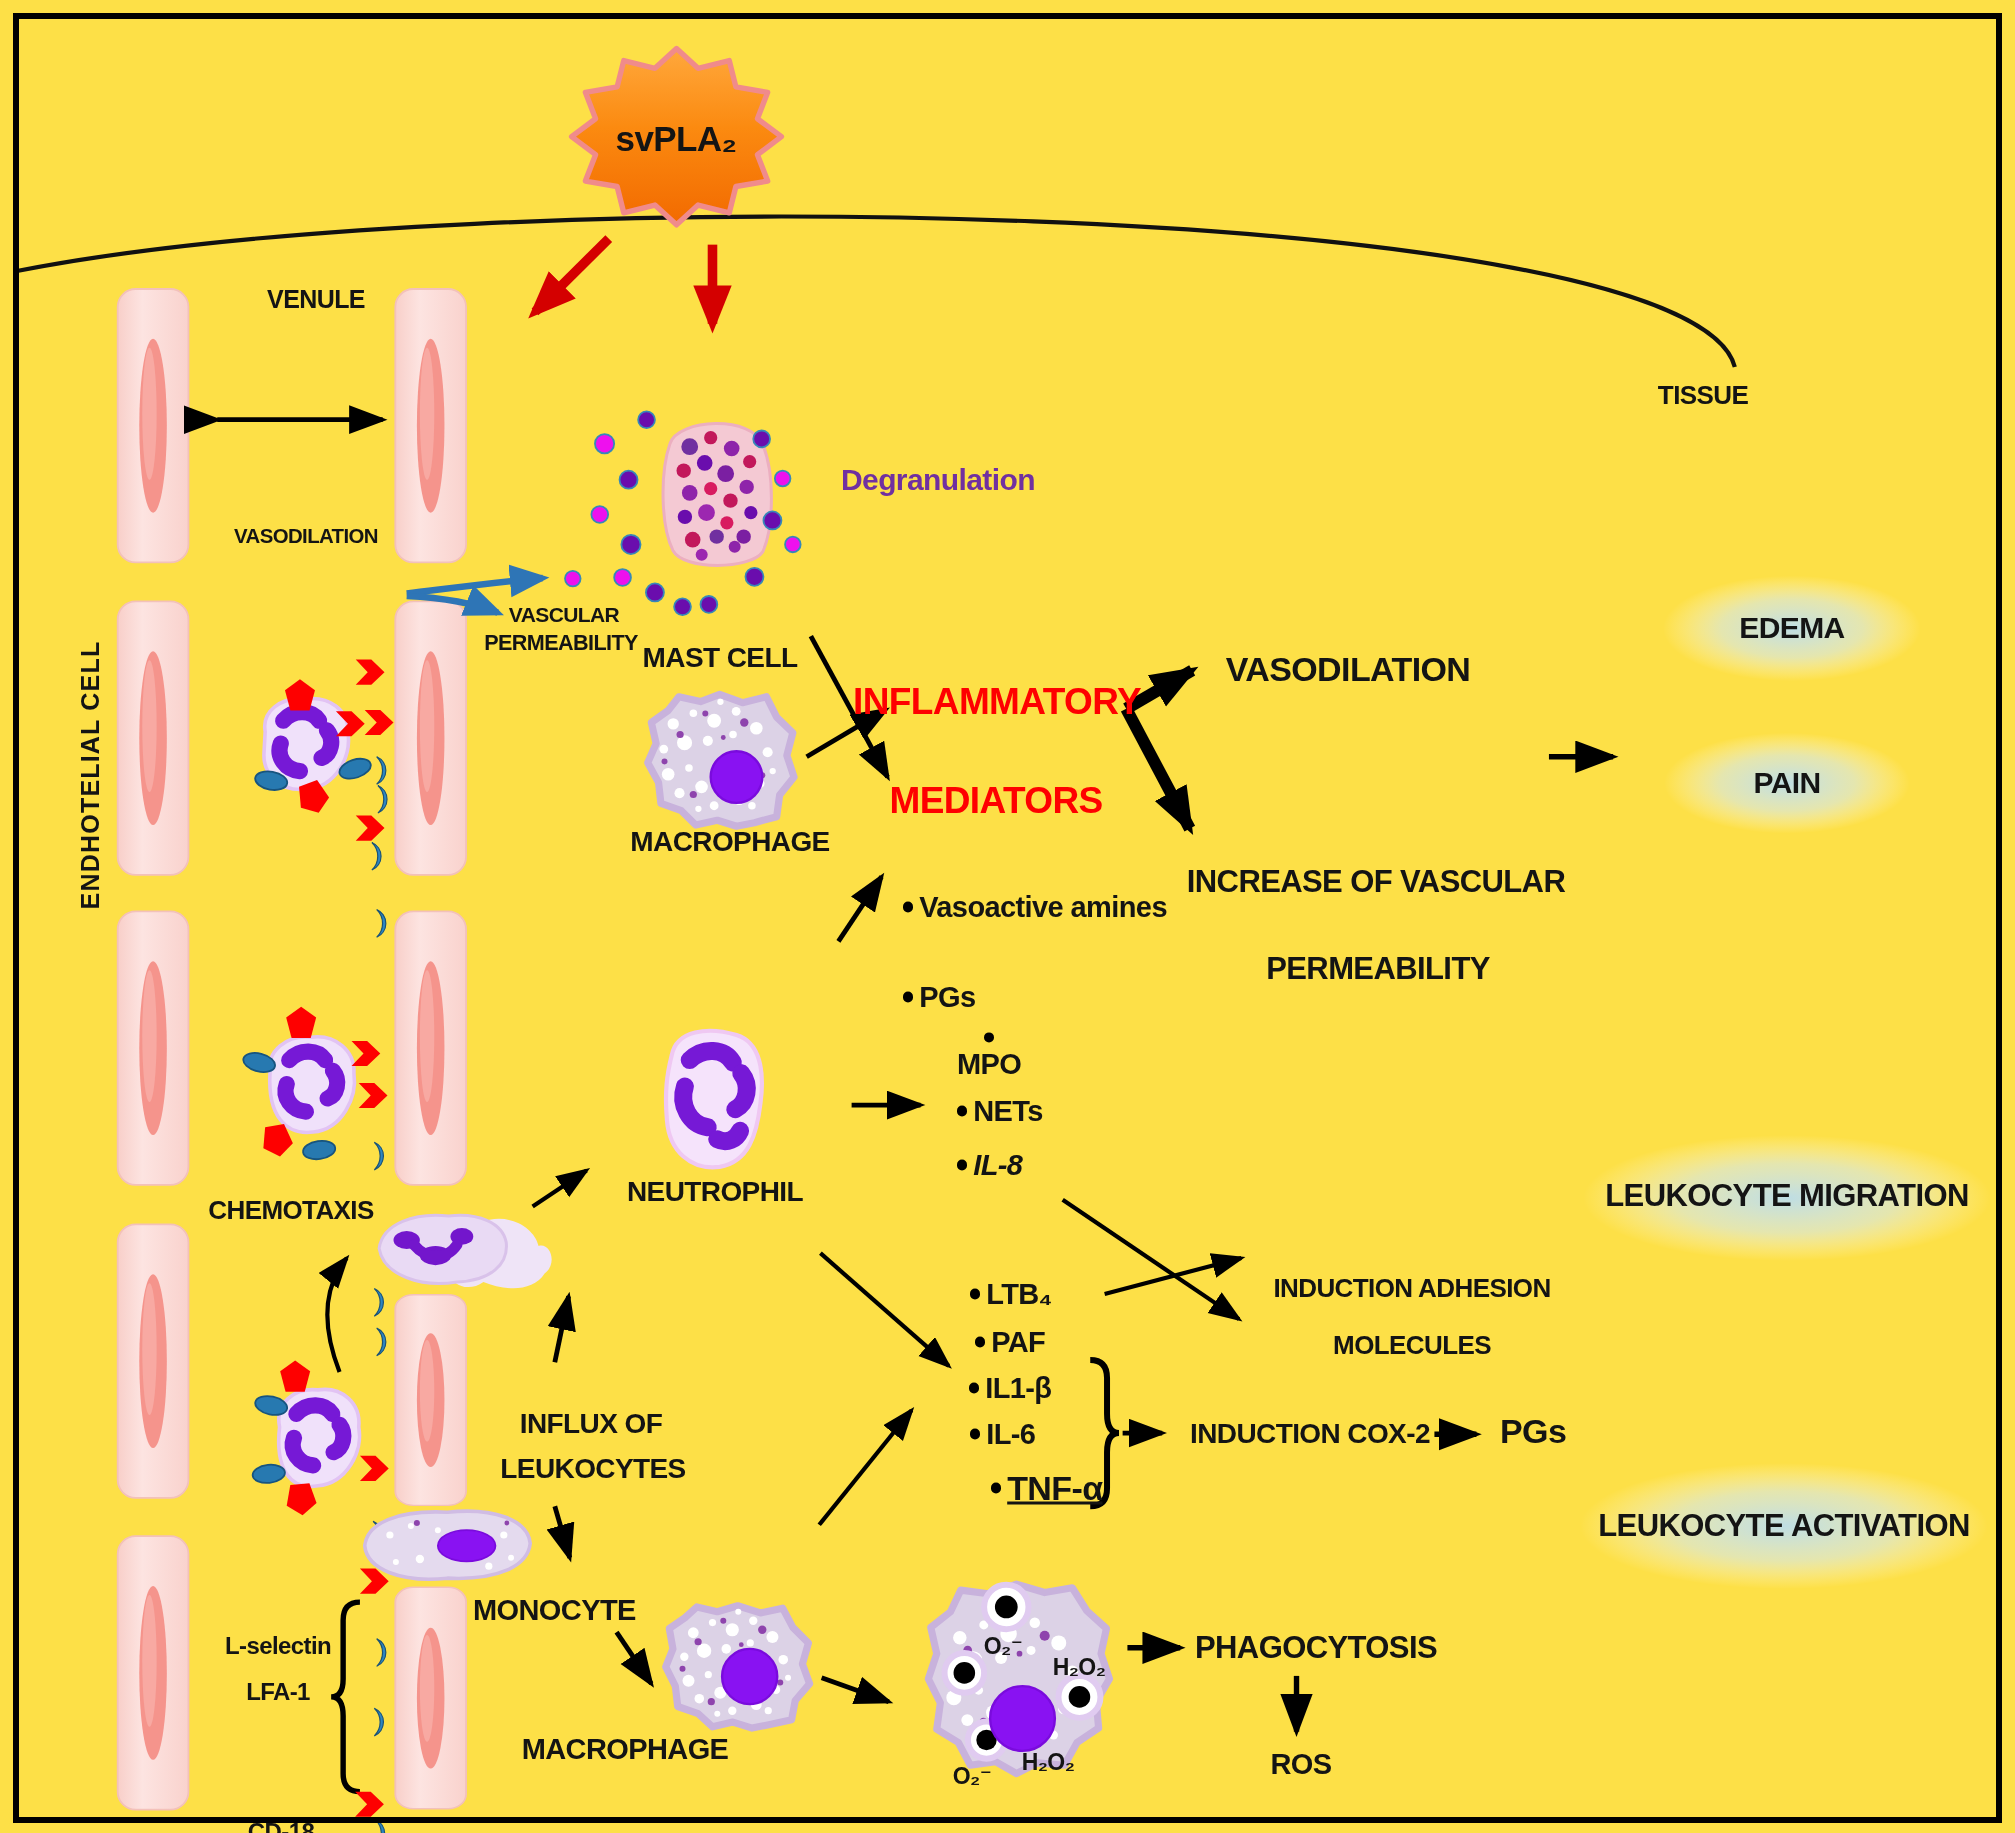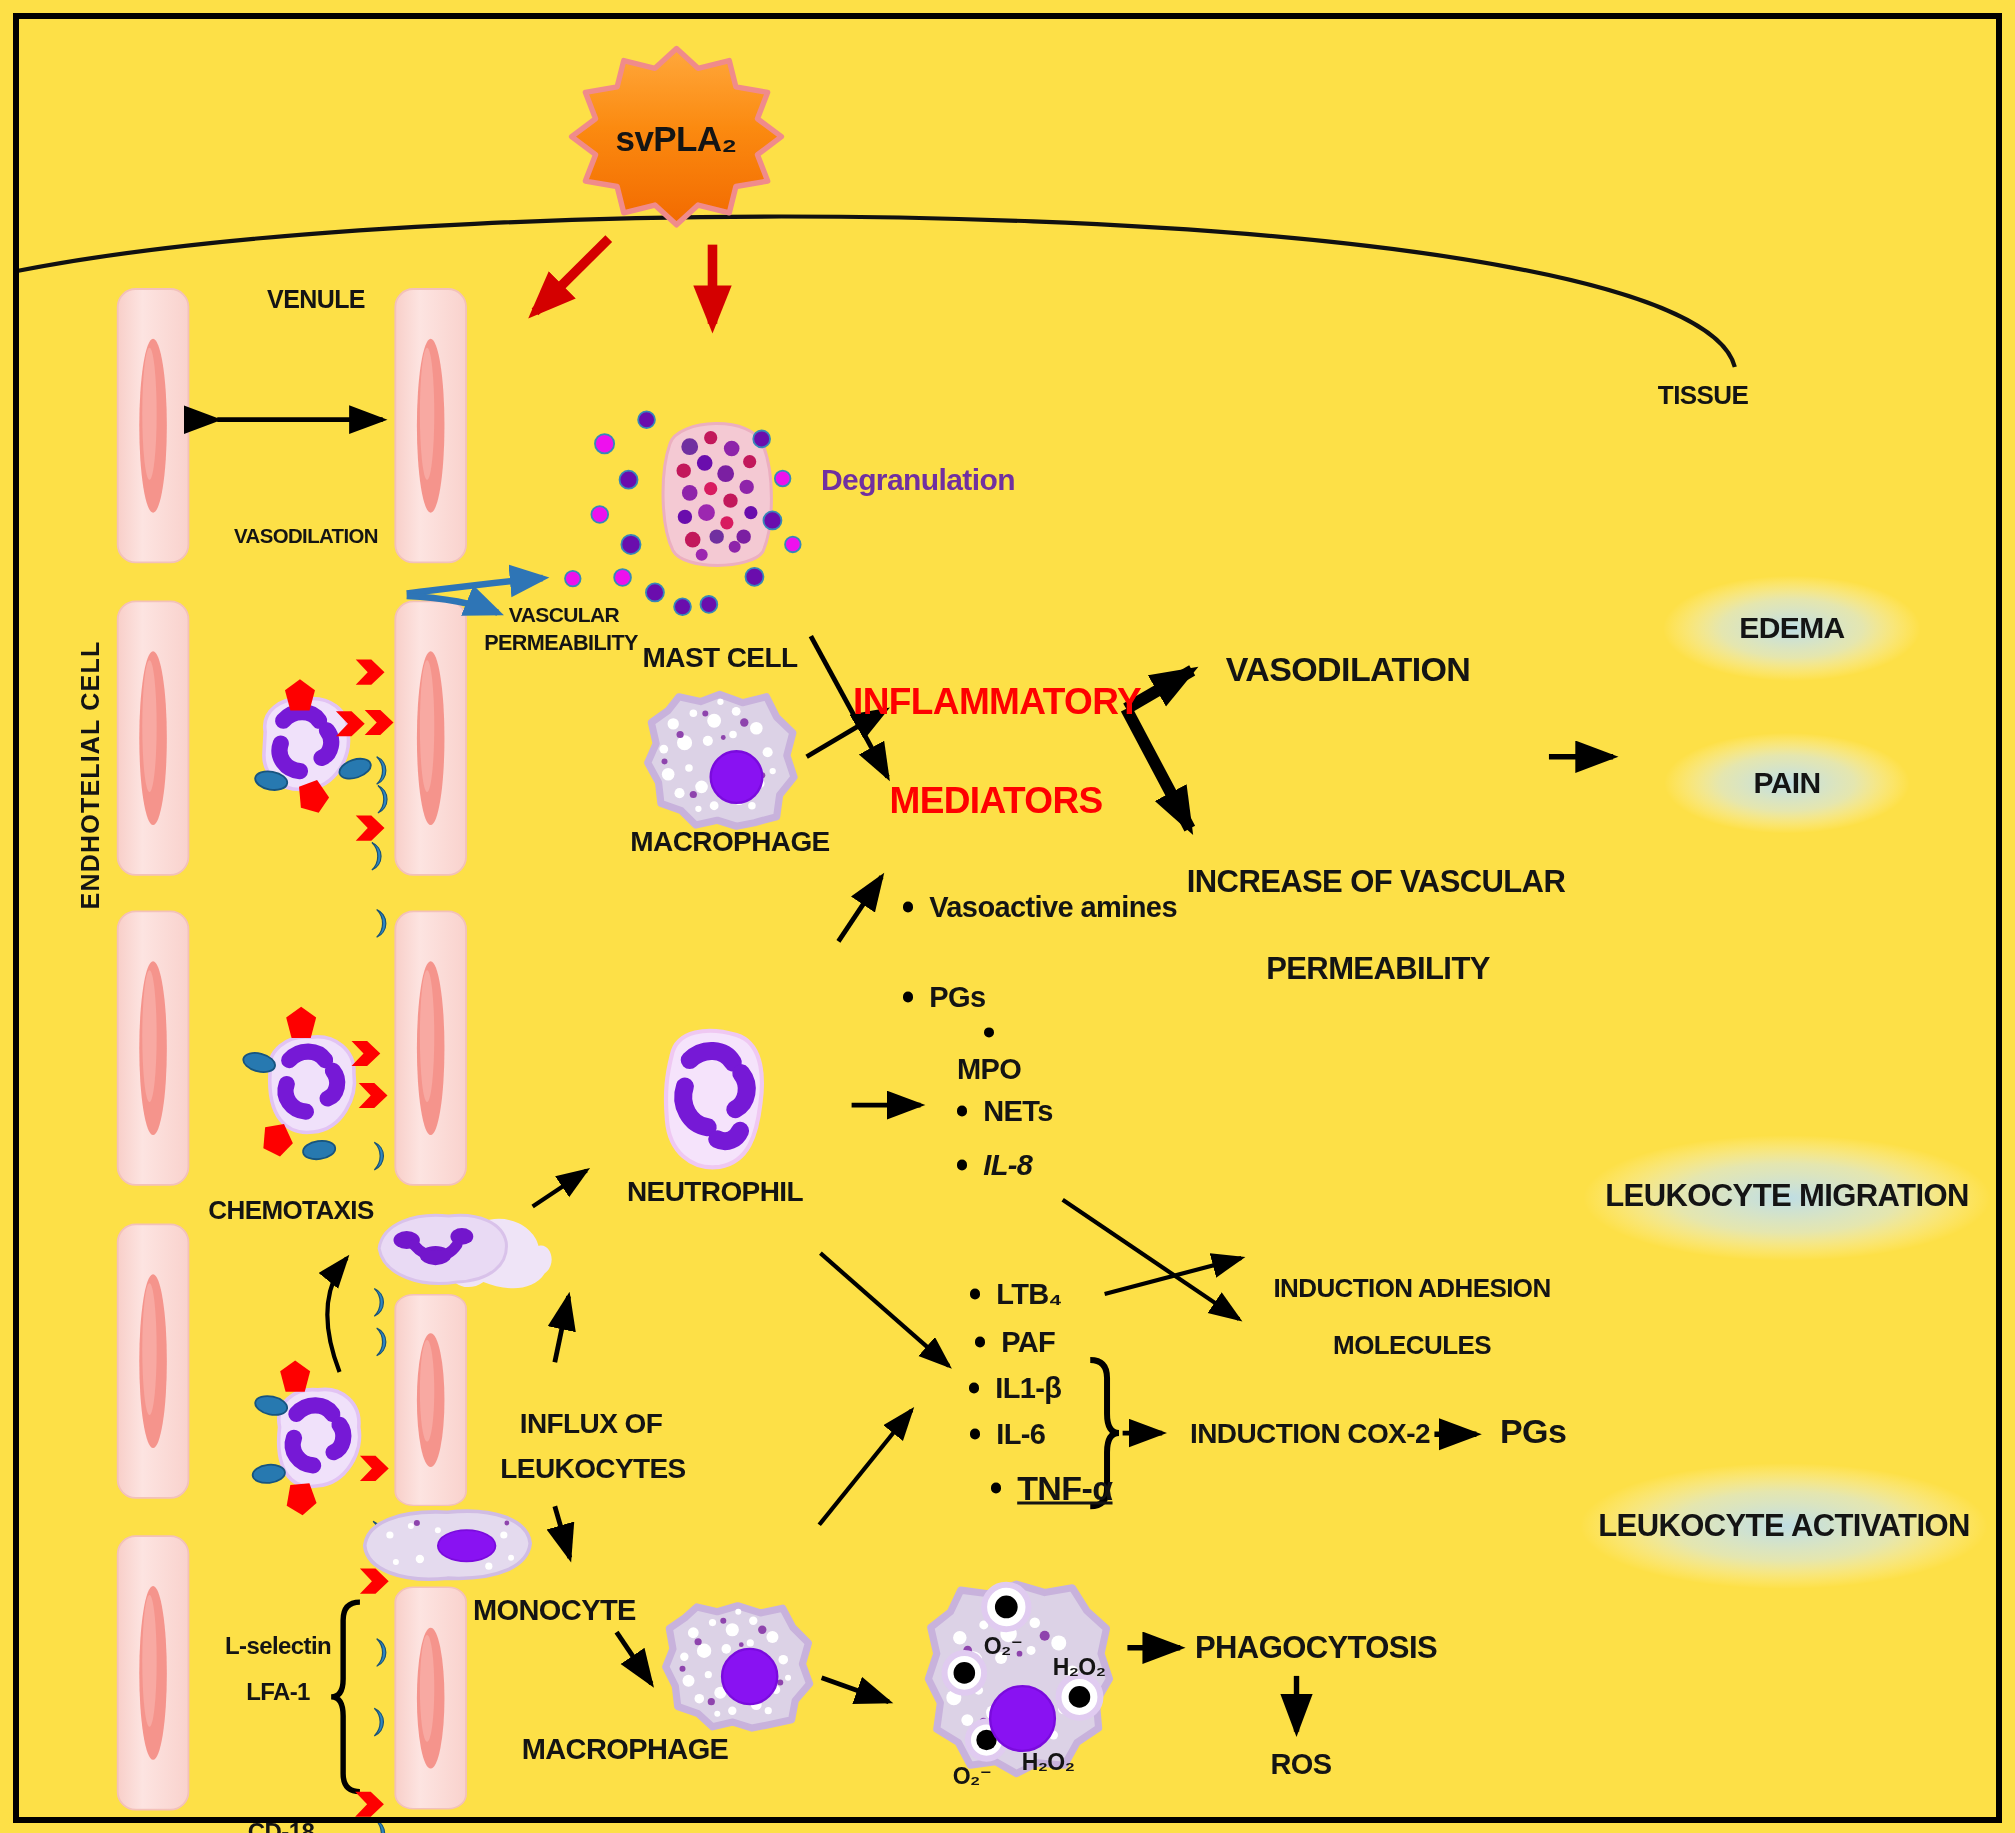"Degranulation" .purple { margin-left: none -> 20px }
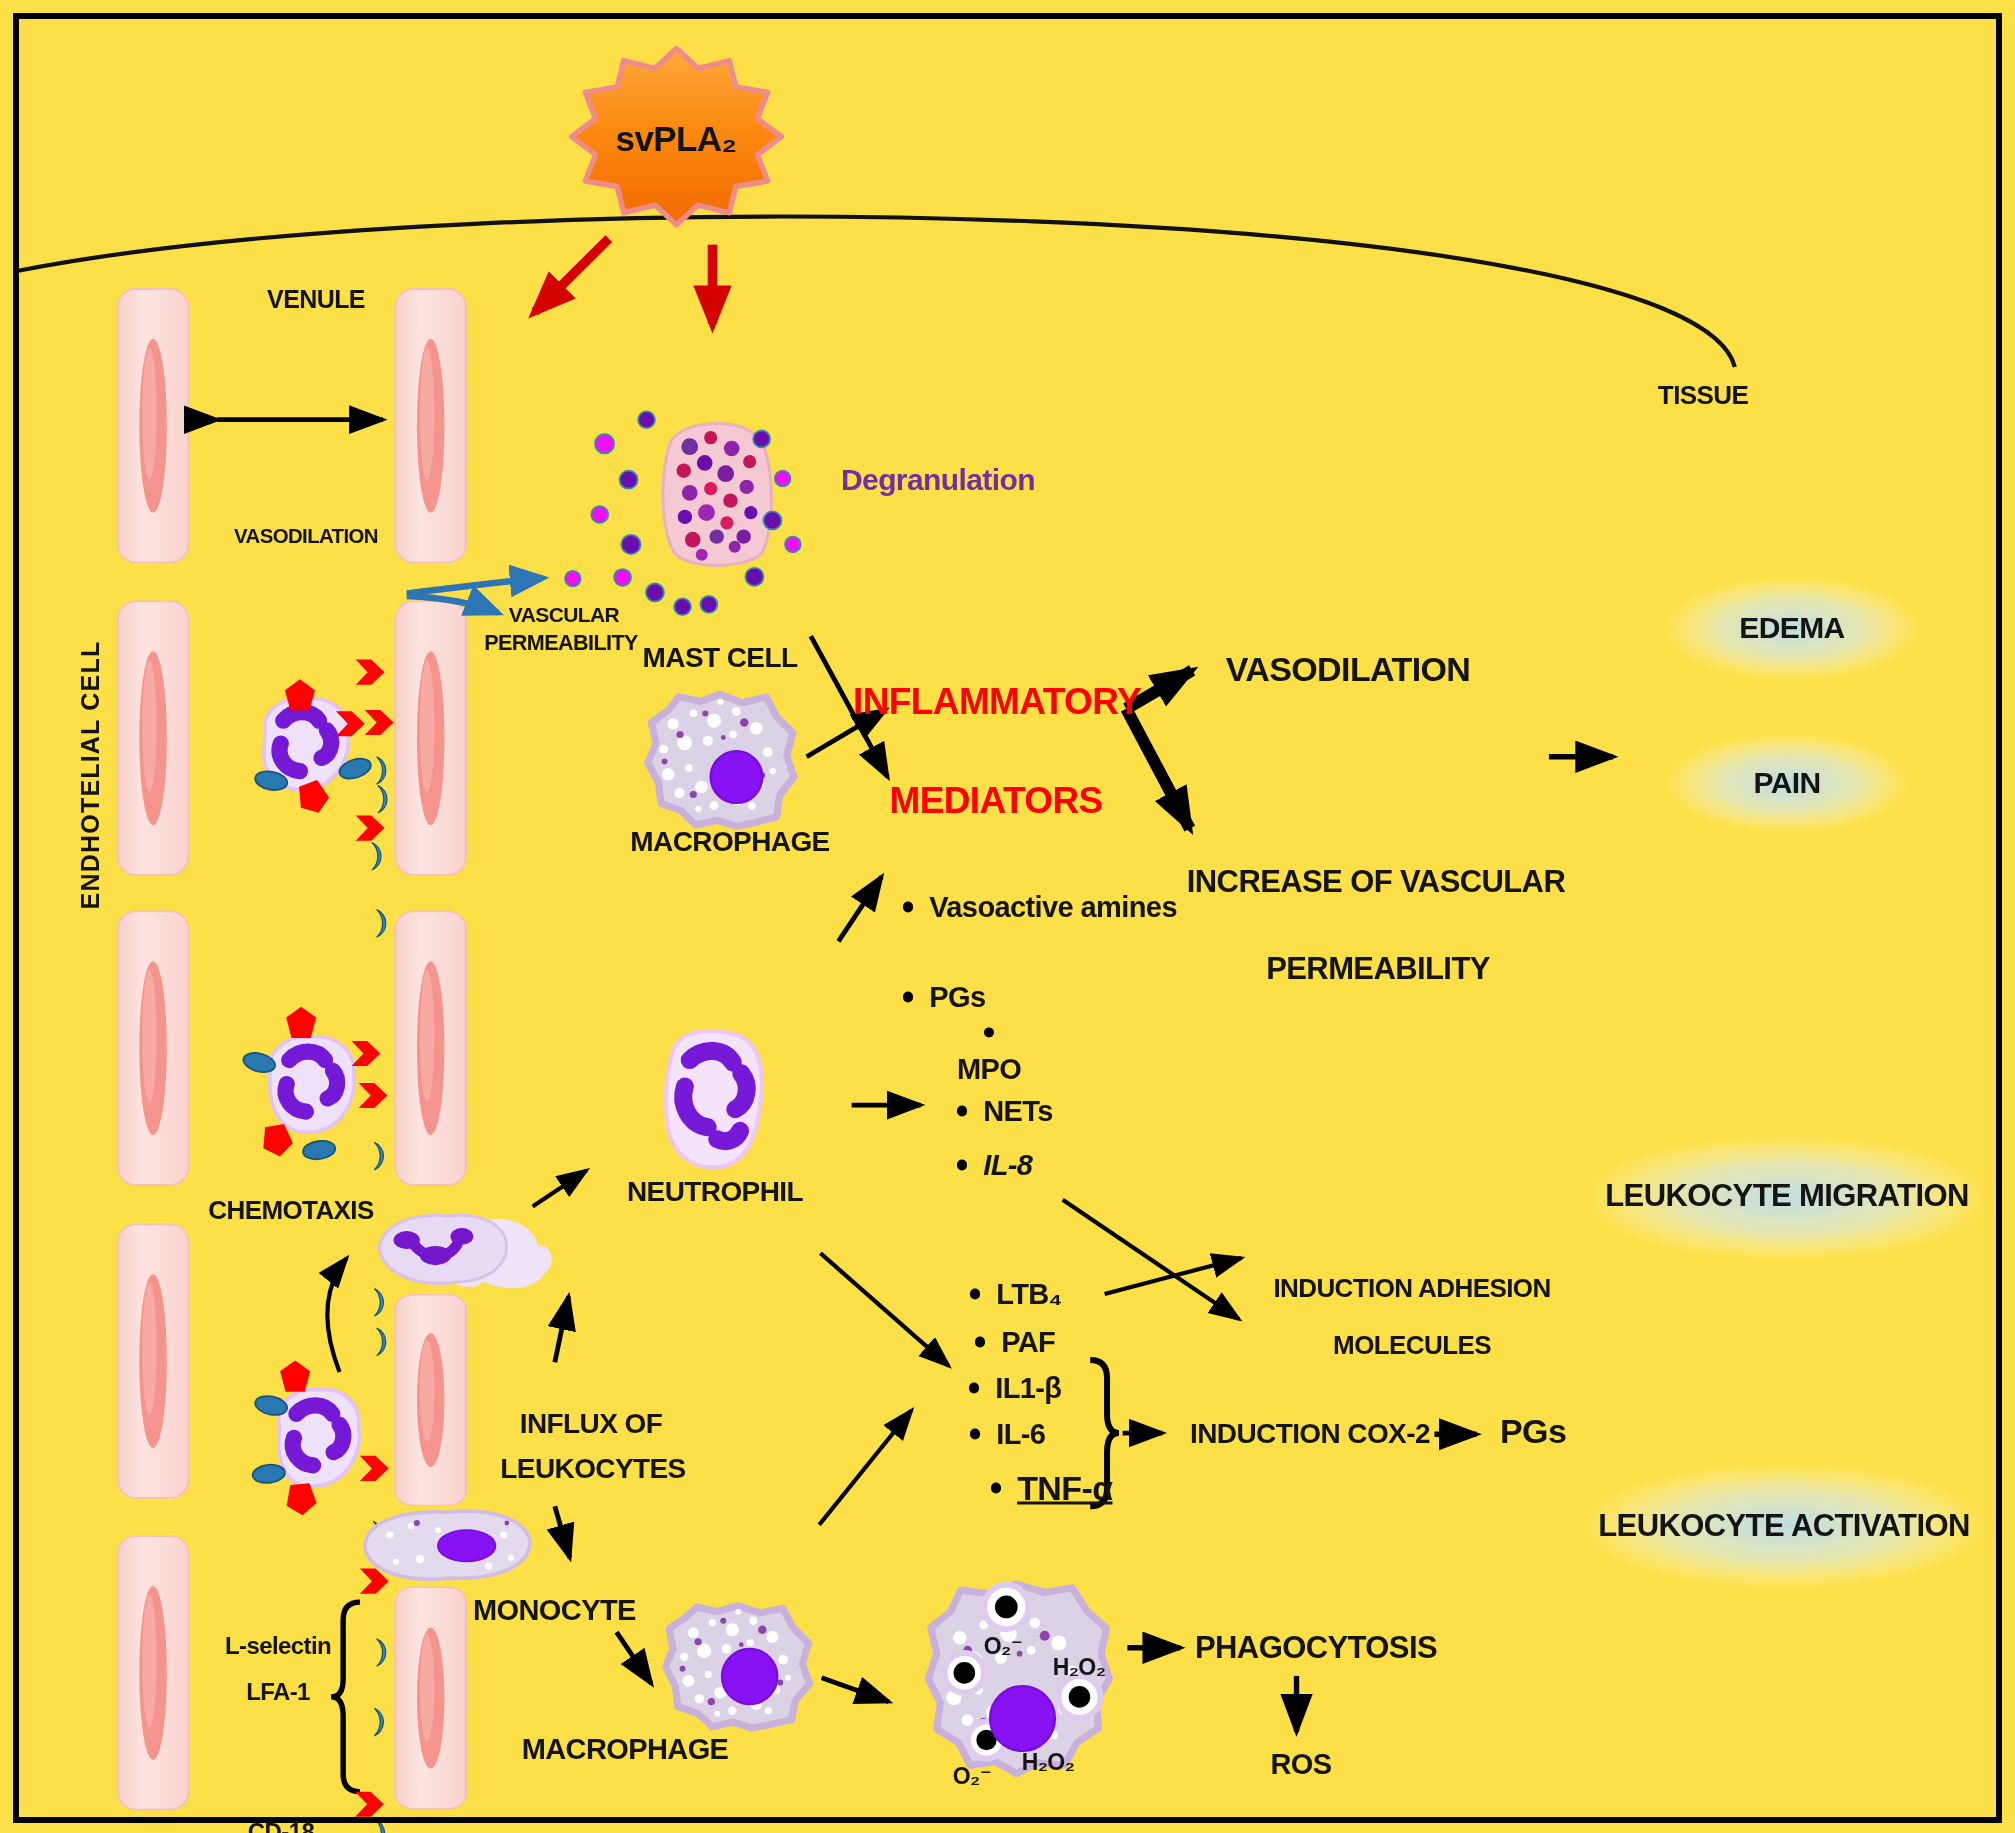"Vasoactive amines" .bullet { gap: 16px -> 6px }
